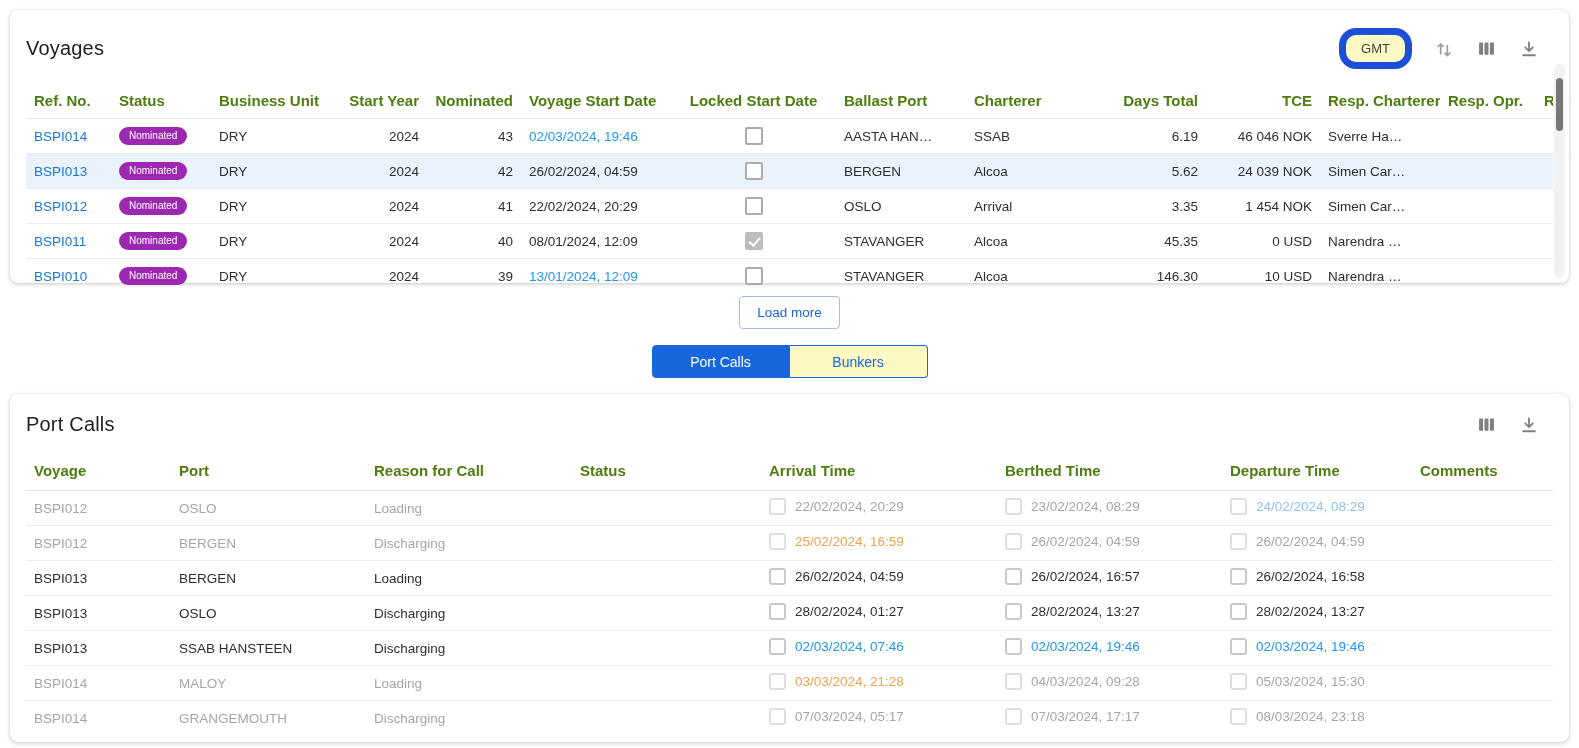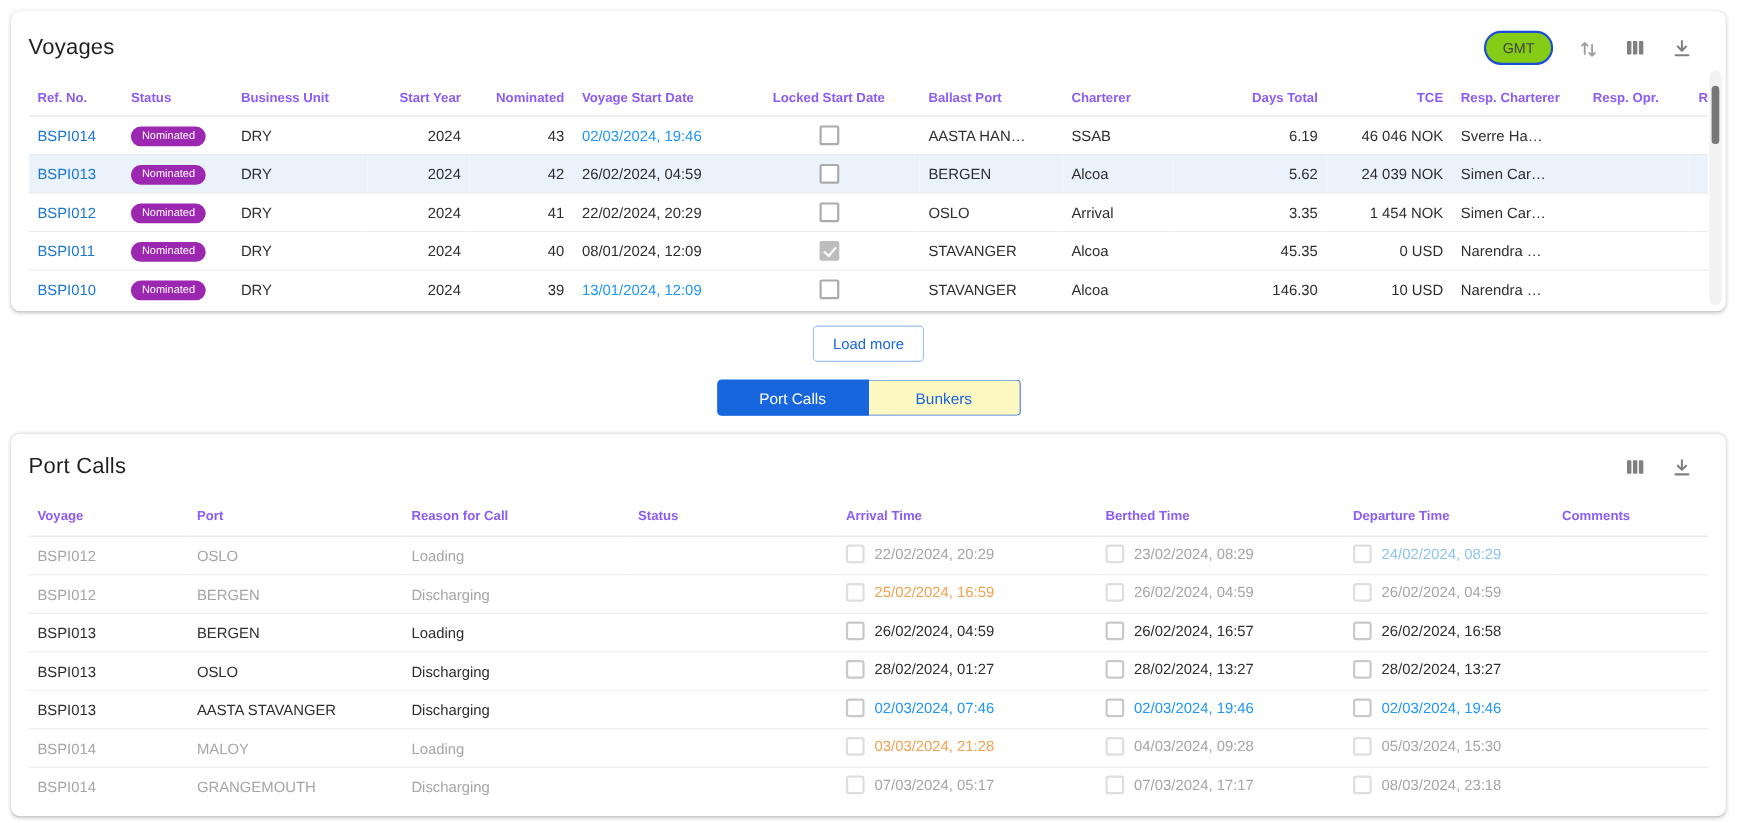"GMT" .pill-btn { background: #84cc16 -> #fef9c3; border: 2px solid #1d4ed8 -> 7px solid #1d4ed8 }
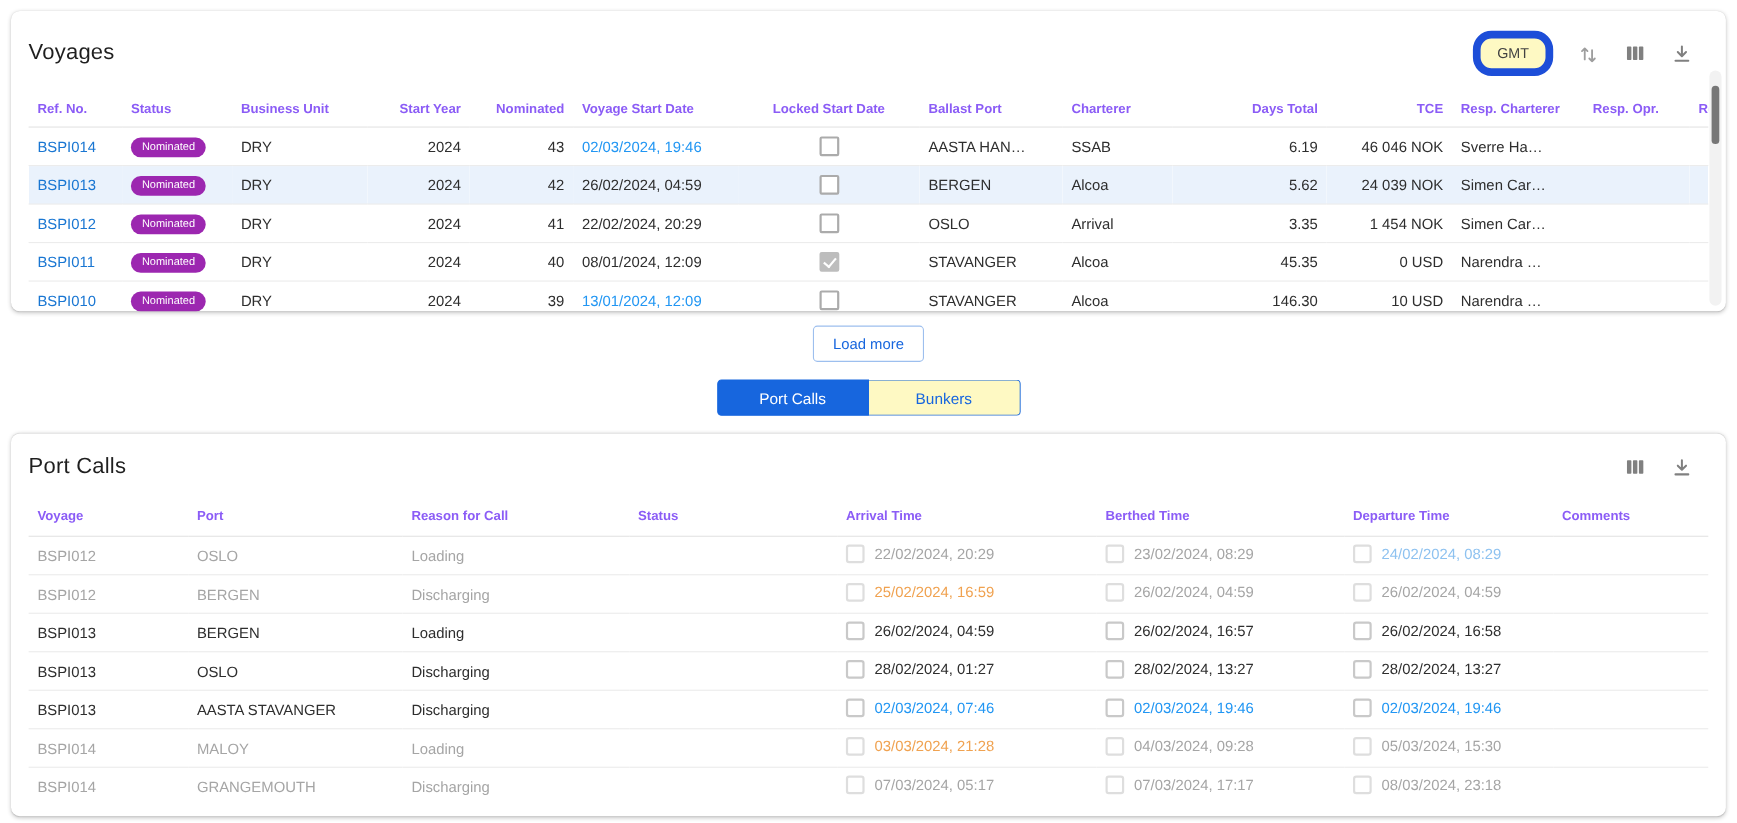"Ref. No." th { color: #8b5cf6 -> #4d7c0f; font-size: 12px -> 15px }
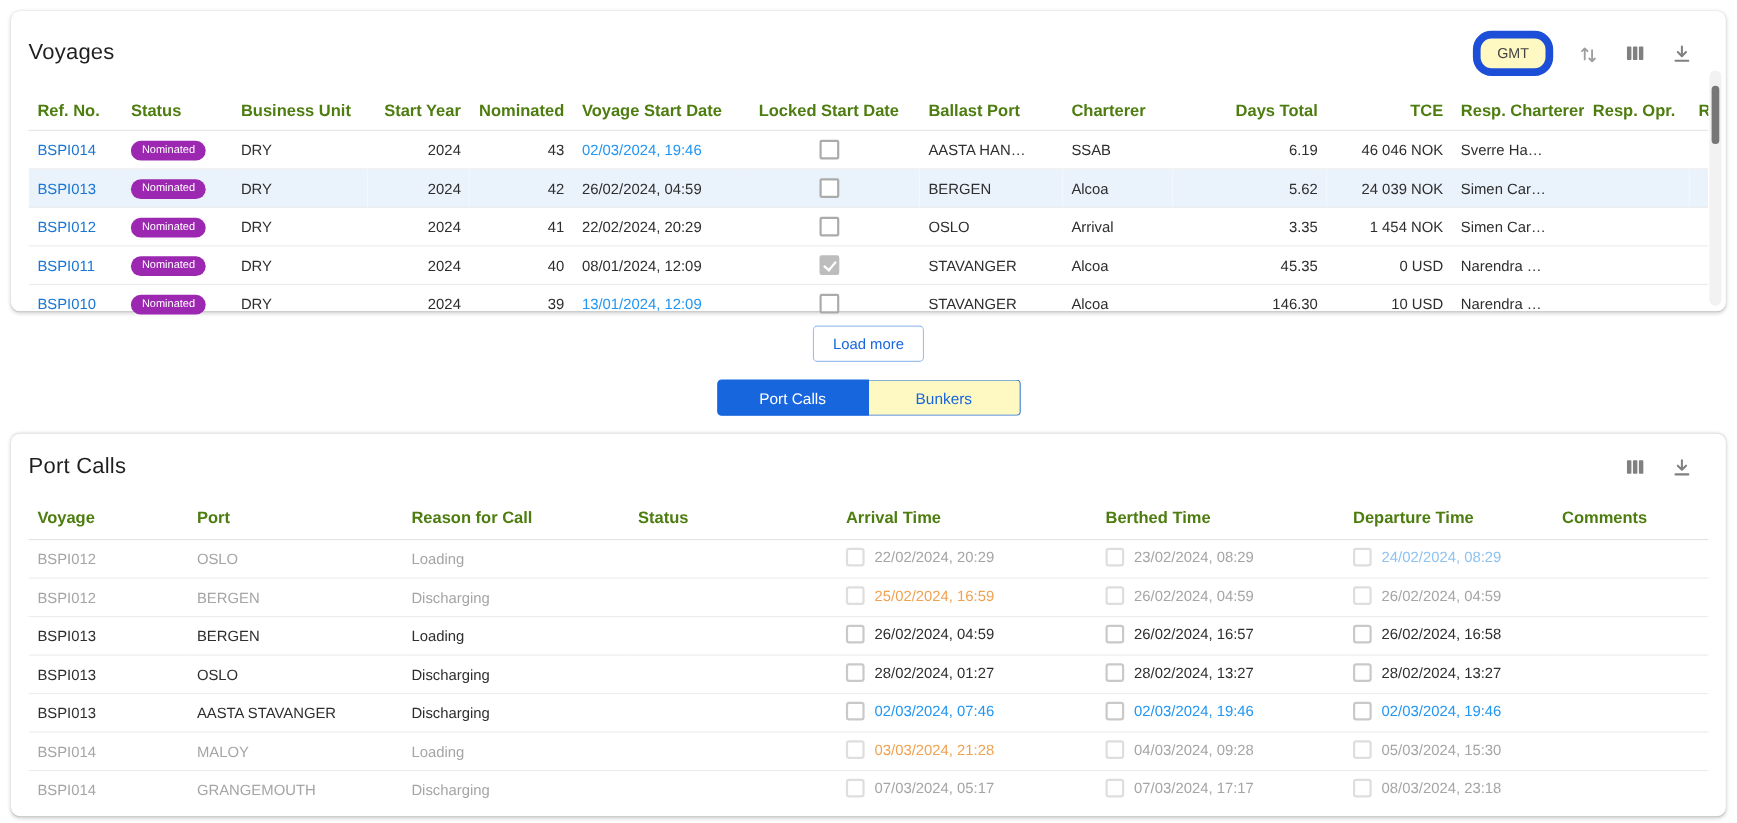"AASTA STAVANGER" td { text: AASTA STAVANGER -> SSAB HANSTEEN }
